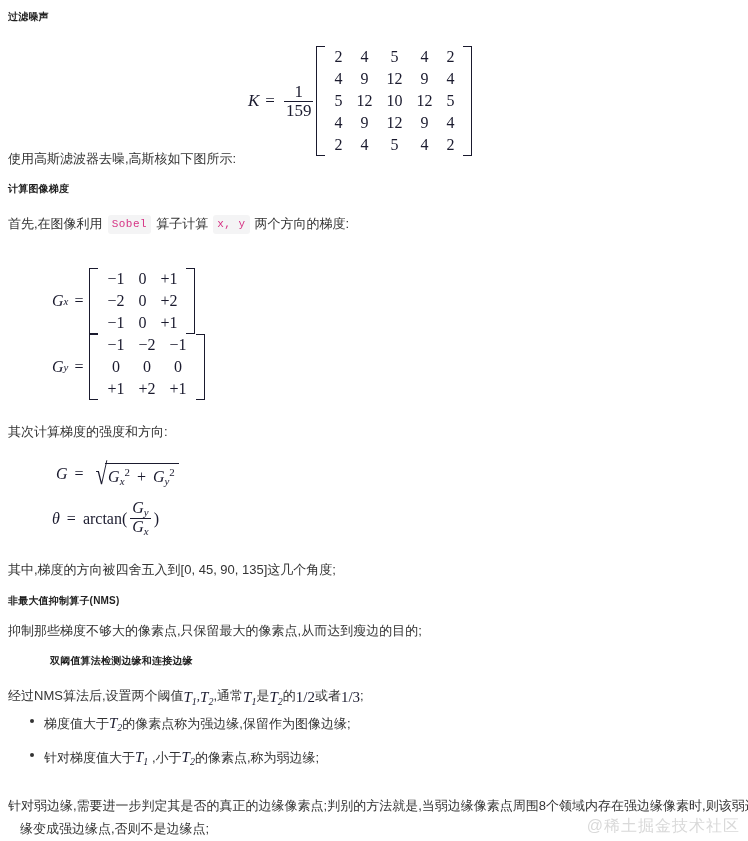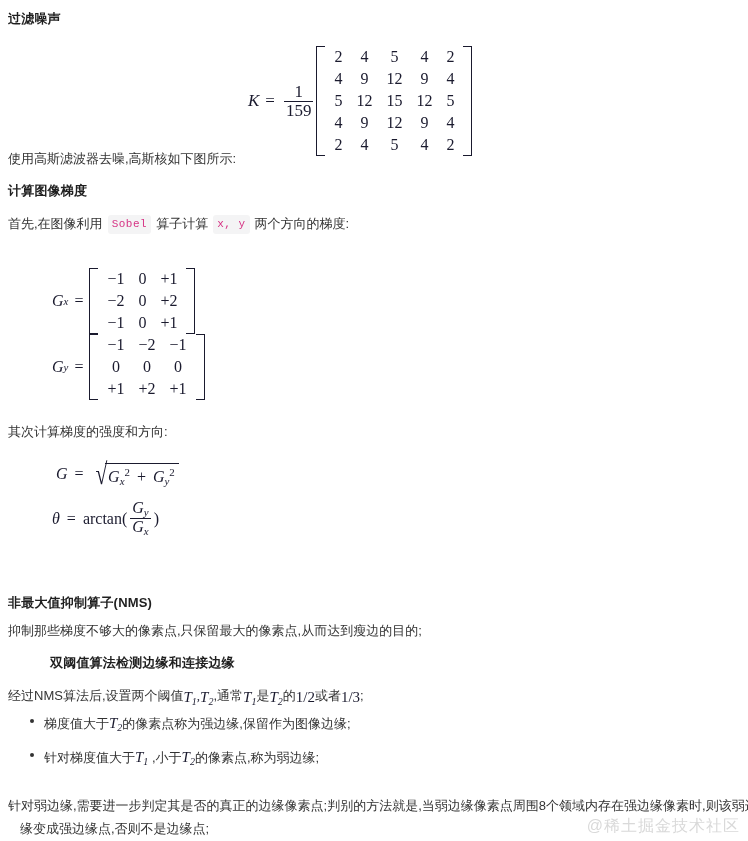"过滤噪声" .h-strong { font-size: 13px -> 10px }
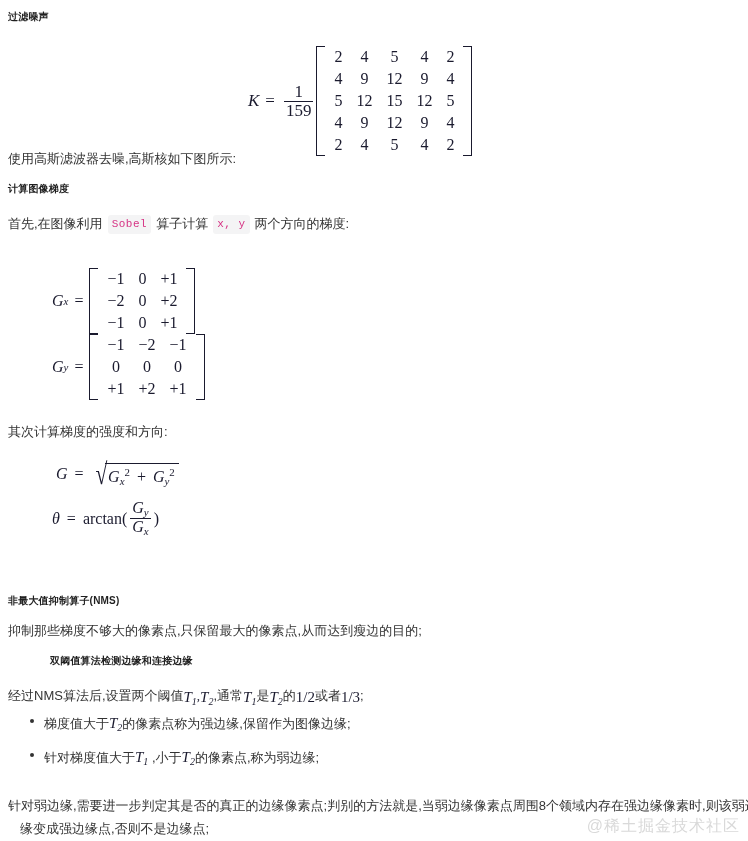"15" td { text: 15 -> 10 }
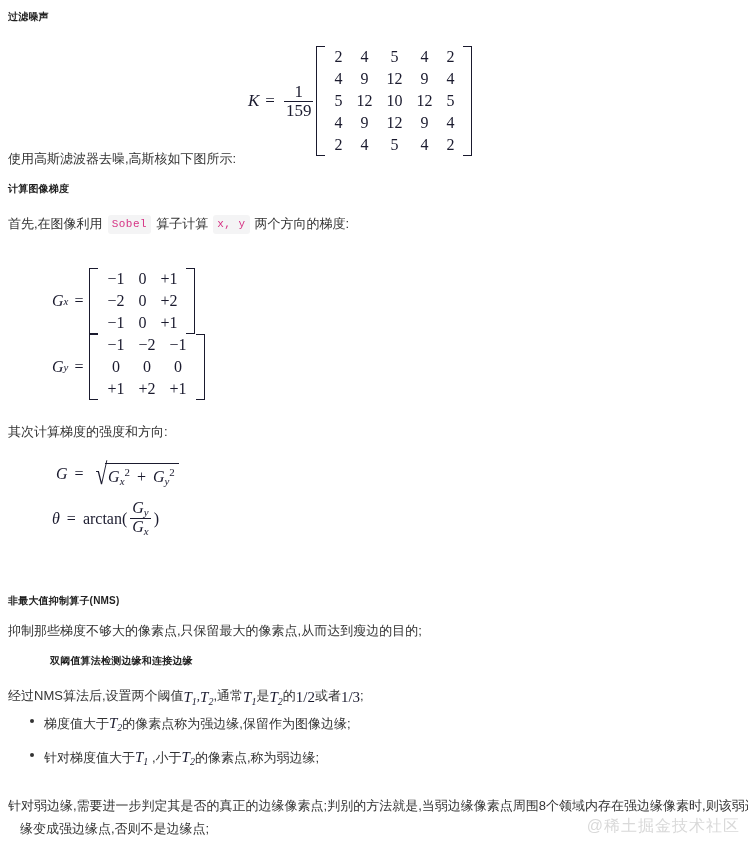"其中,梯度的方向被四舍五入到[0, 45, 90, 135]这几个角度;" div.pos { html: none -> <div>其中,梯度的方向被四舍五入到[0, 45, 90, 135]这几个角度;</div> }
